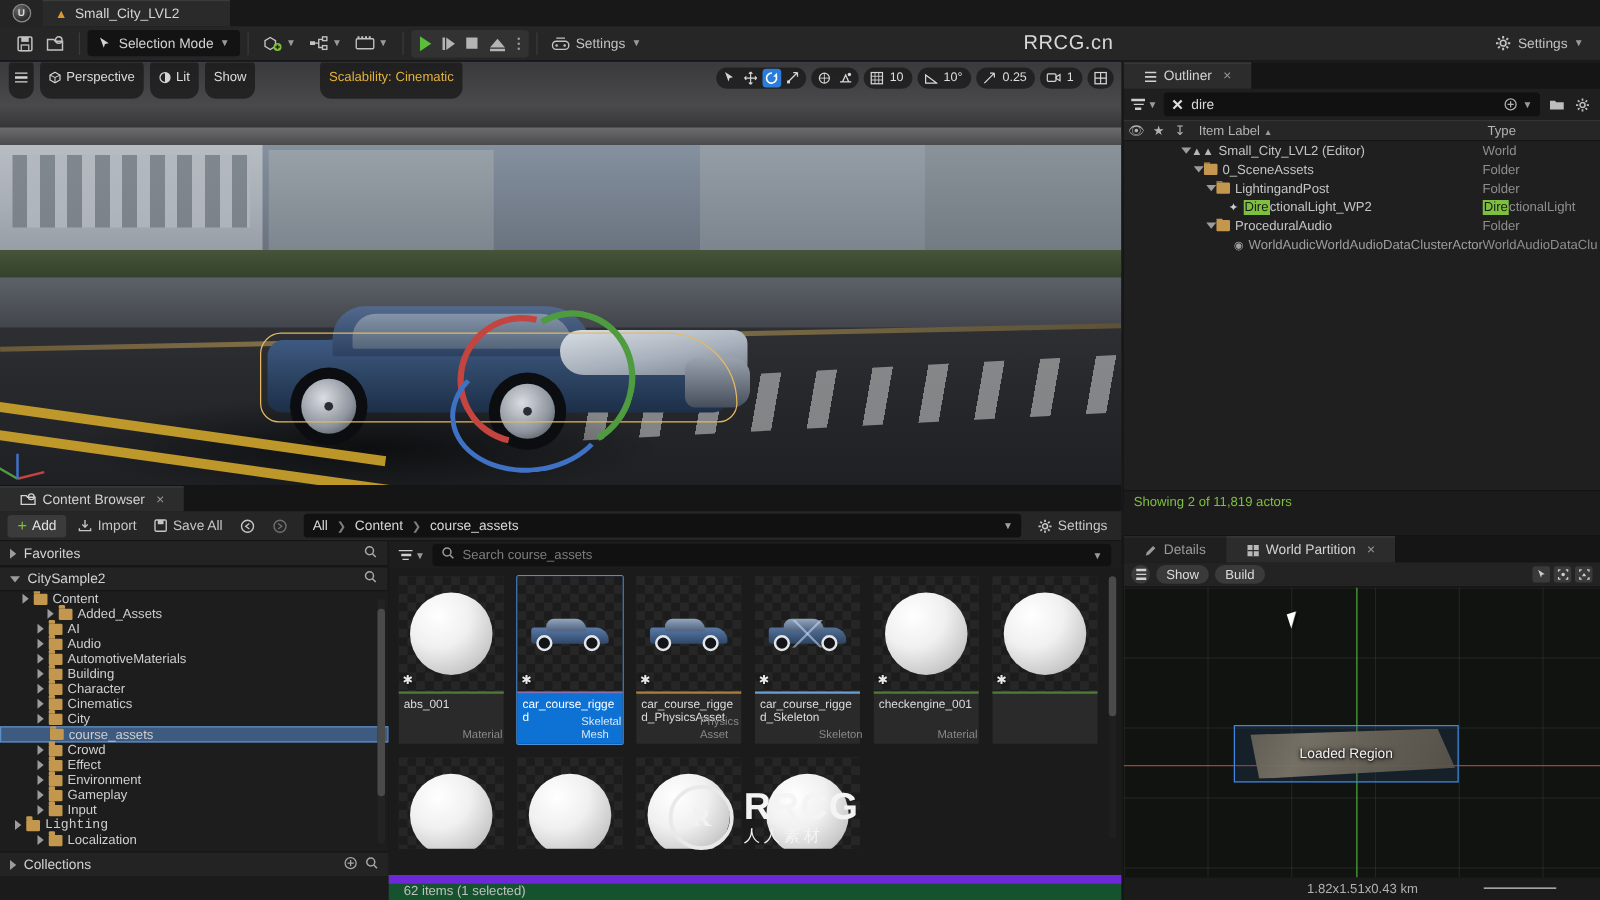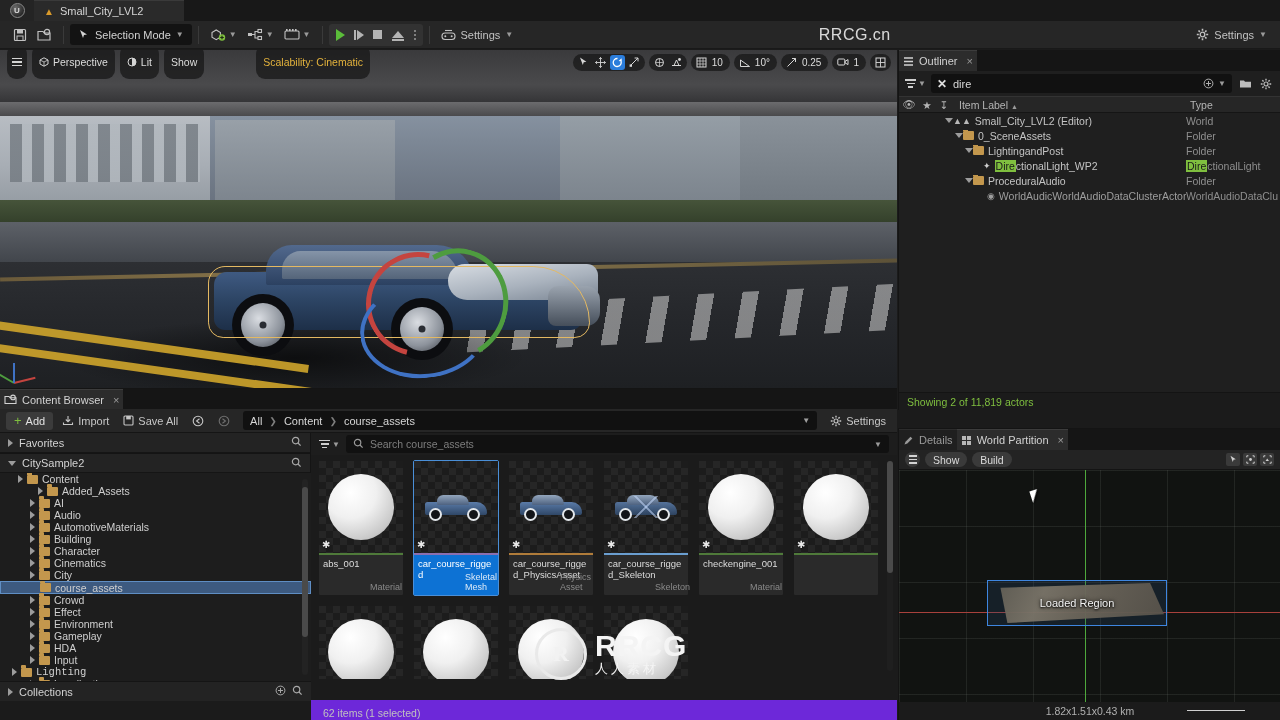"Outliner" .ptab { padding: 0 4px -> 0 16px }
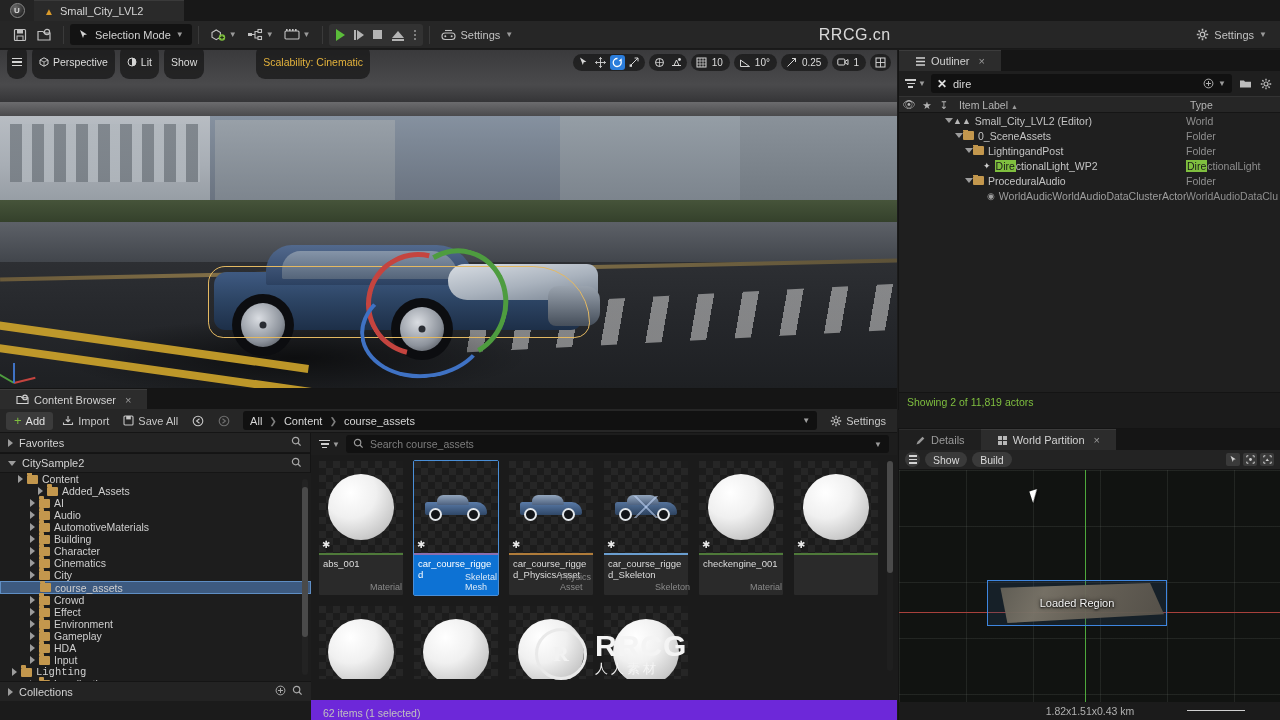"HDA" div.tnode { html: <div> <span></span> <span></span> <span>HDA</span> </div> -> none }
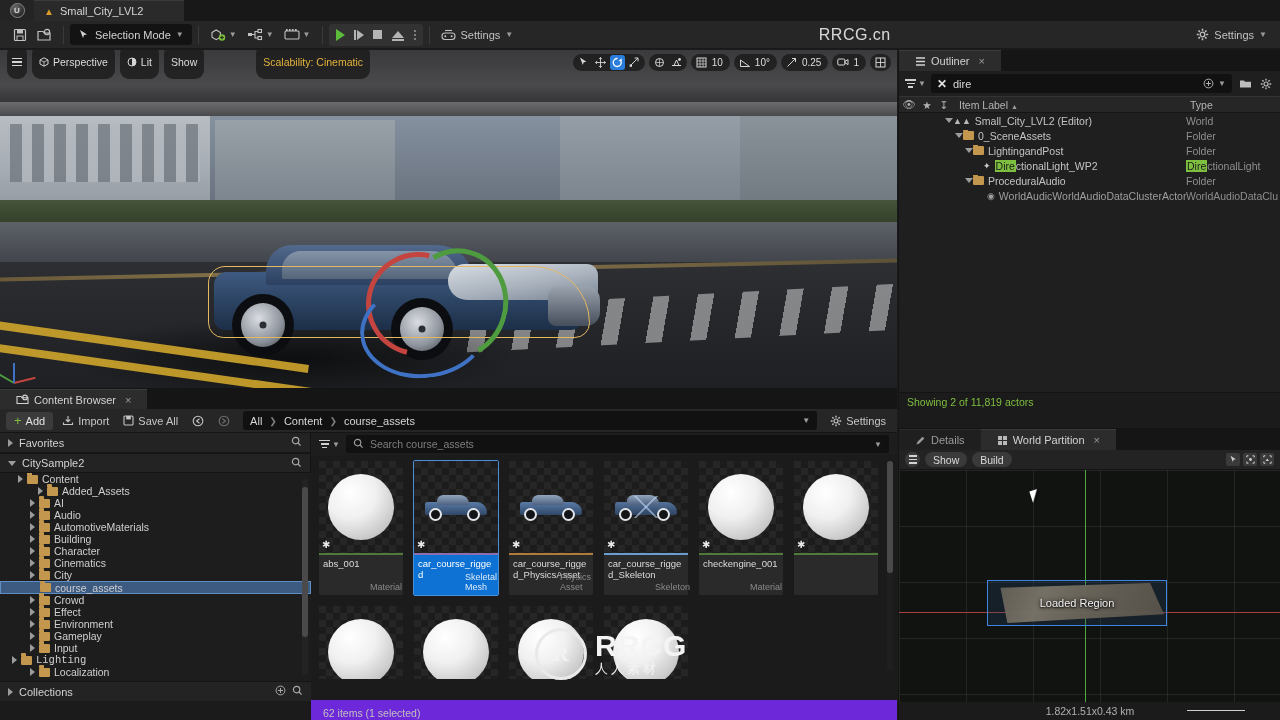"62 items (1 selected)" .cb-status { align-items: center -> flex-start; background: #6d28d9 -> #14532d; border-top: 5px solid #6d28d9 -> 7px solid #6d28d9 }
